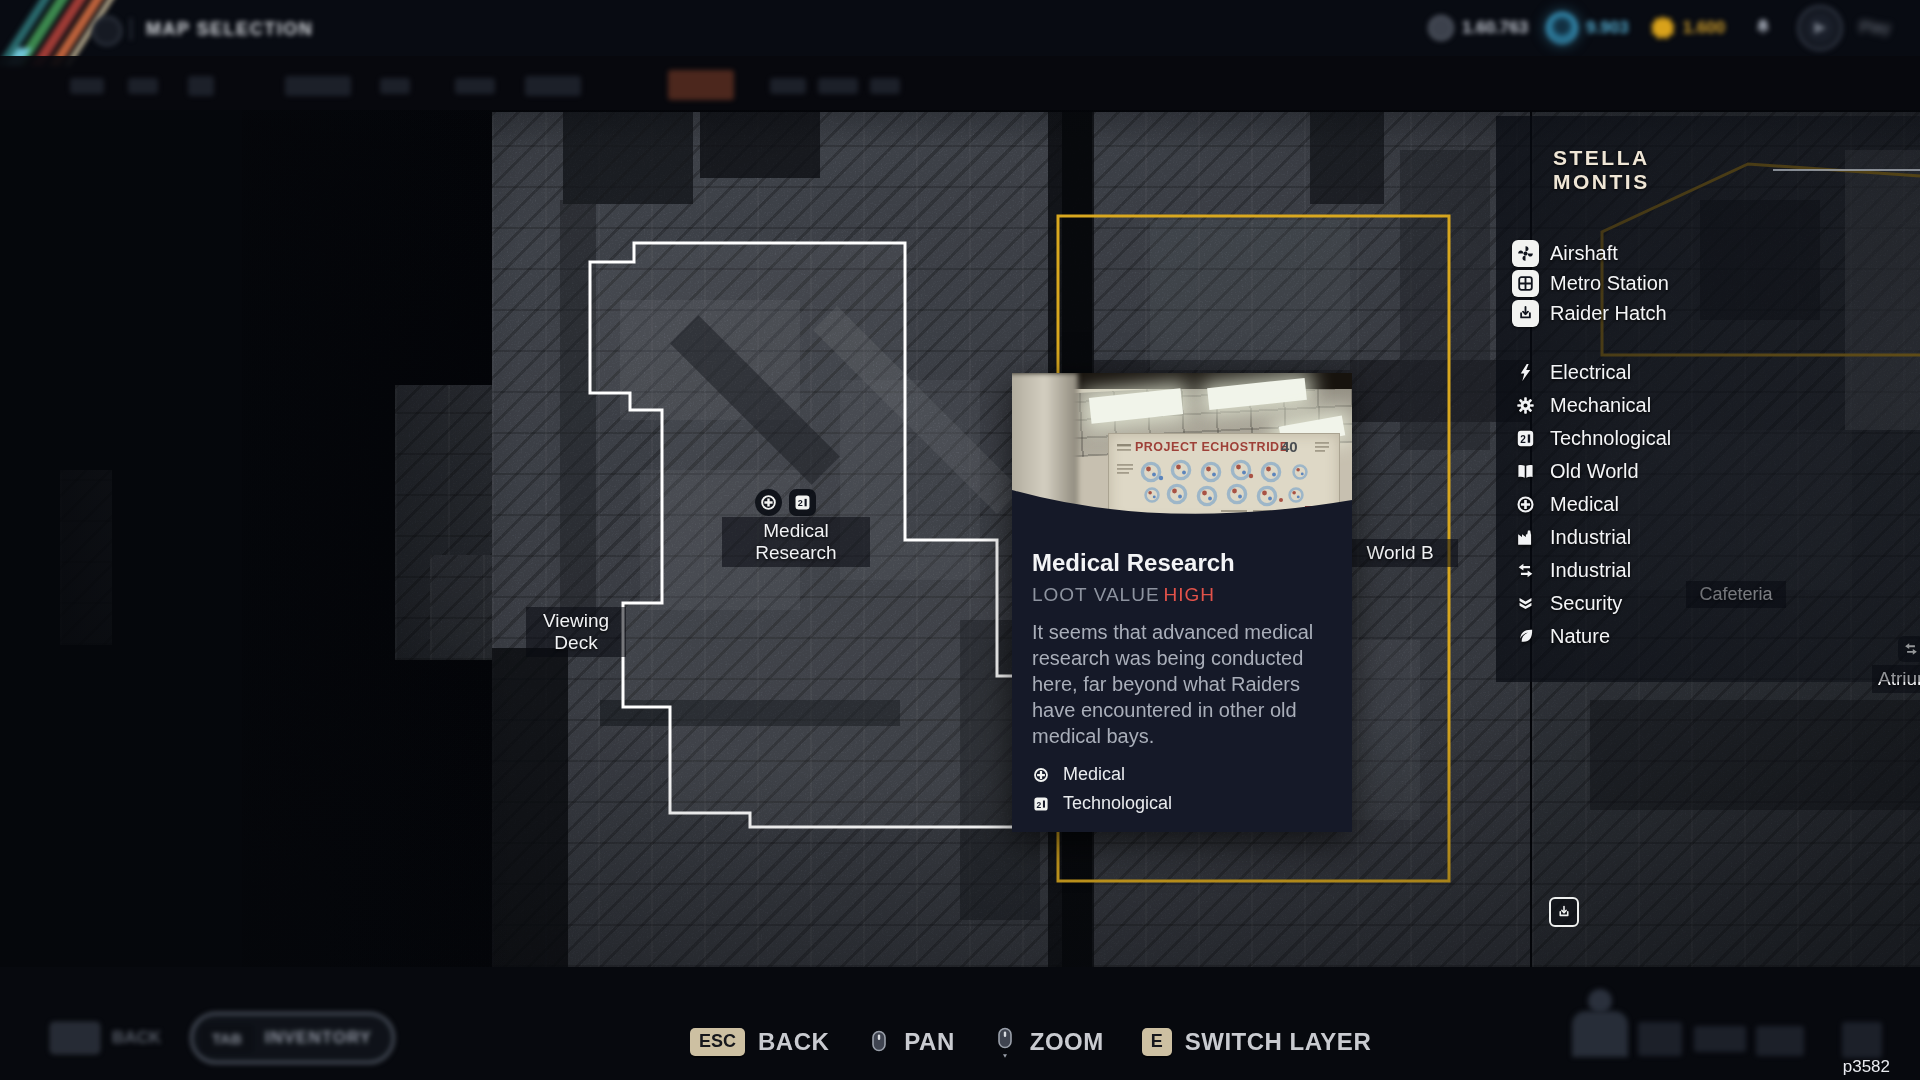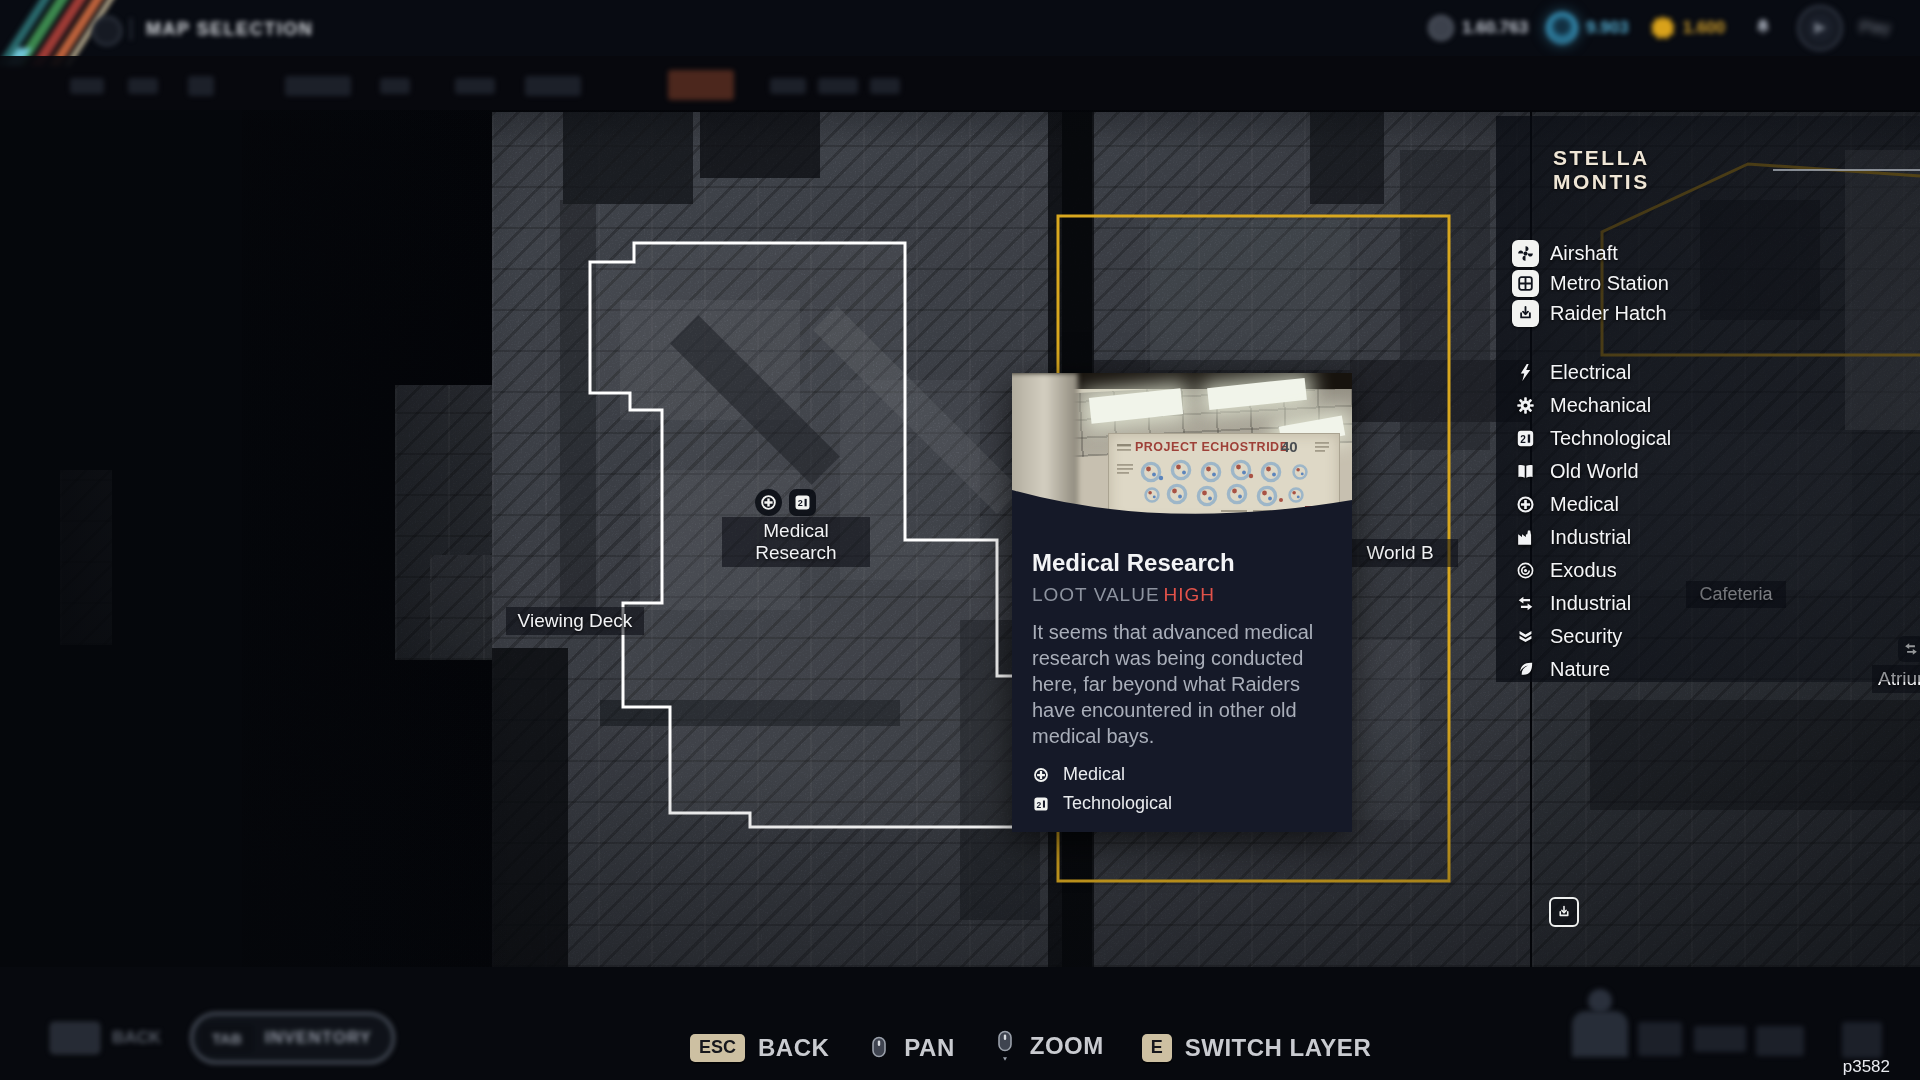"Exodus" div.lg-row { html: <div> <span> <svg> <use></use> </svg> </span> <span>Exodus</span> </div> -> none }
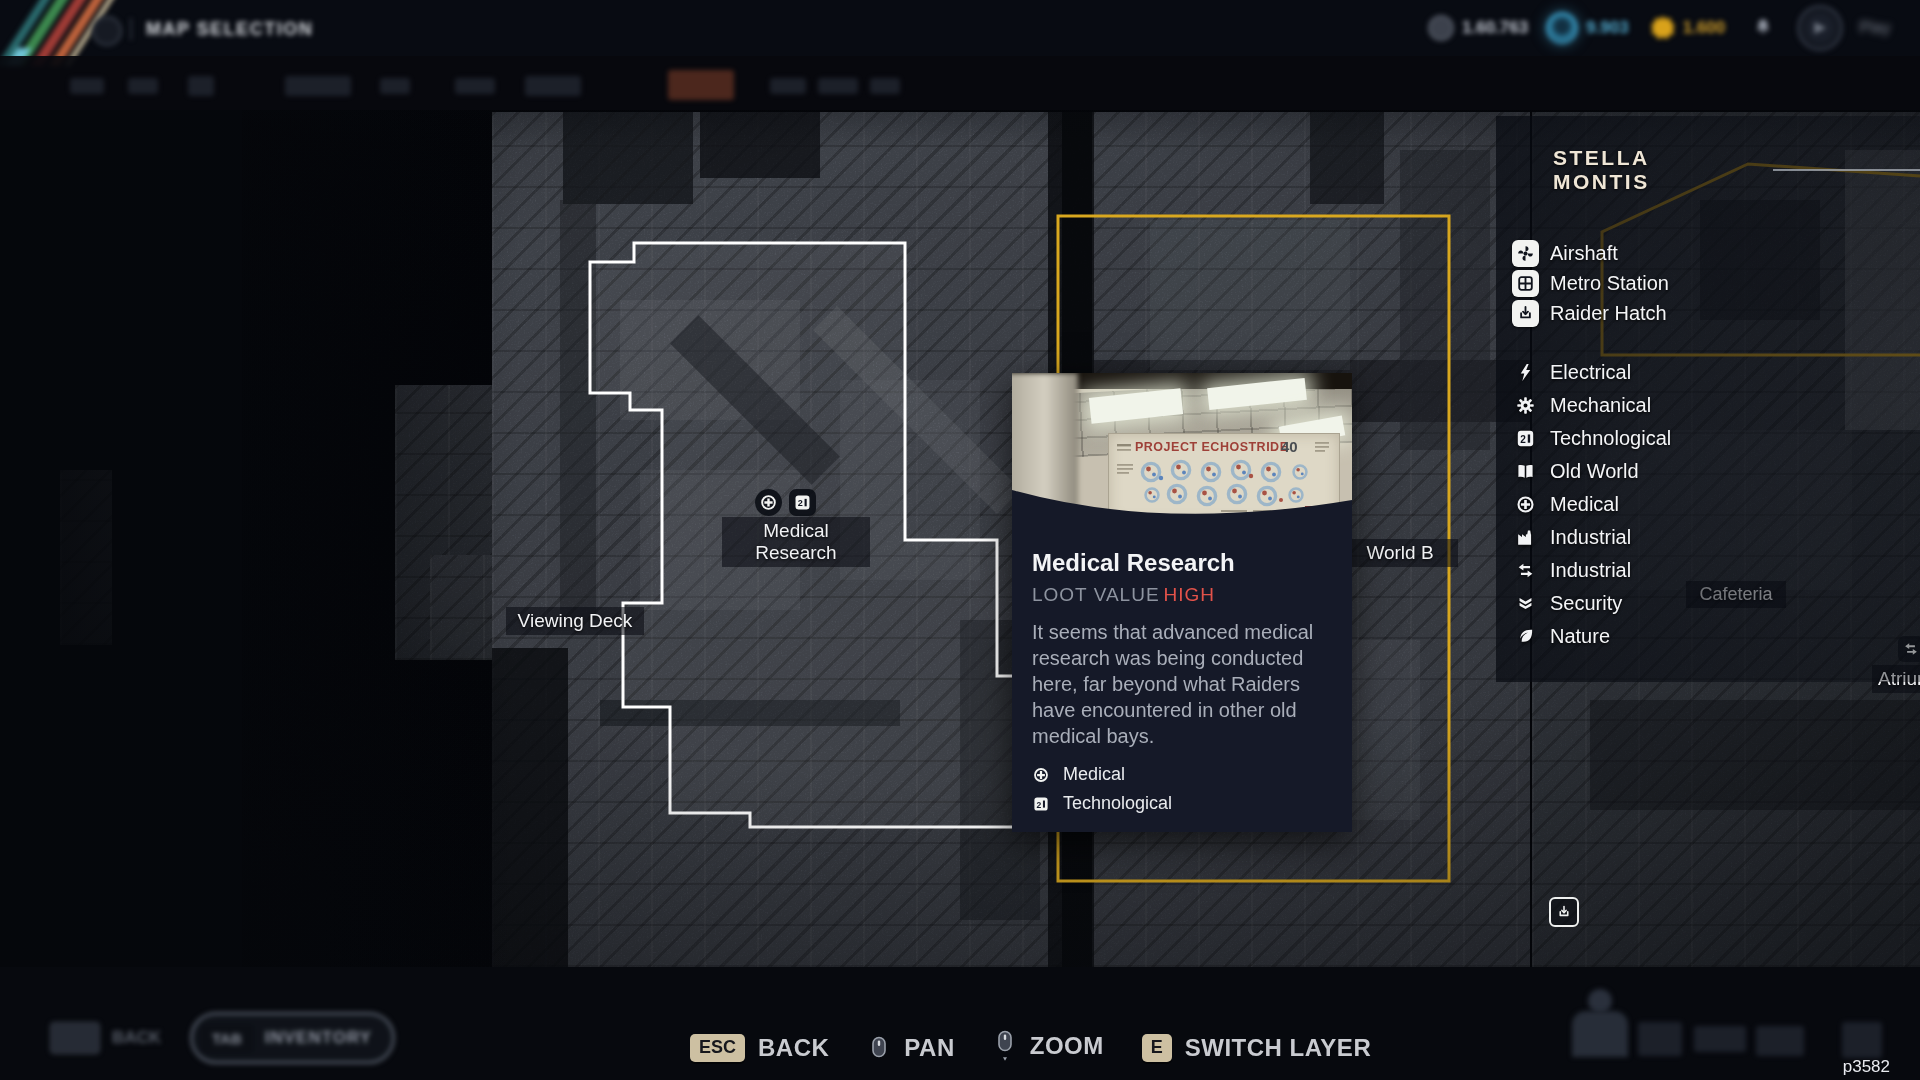"Viewing Deck" div.map-label { left: 506px -> 526px; width: 138px -> 100px }
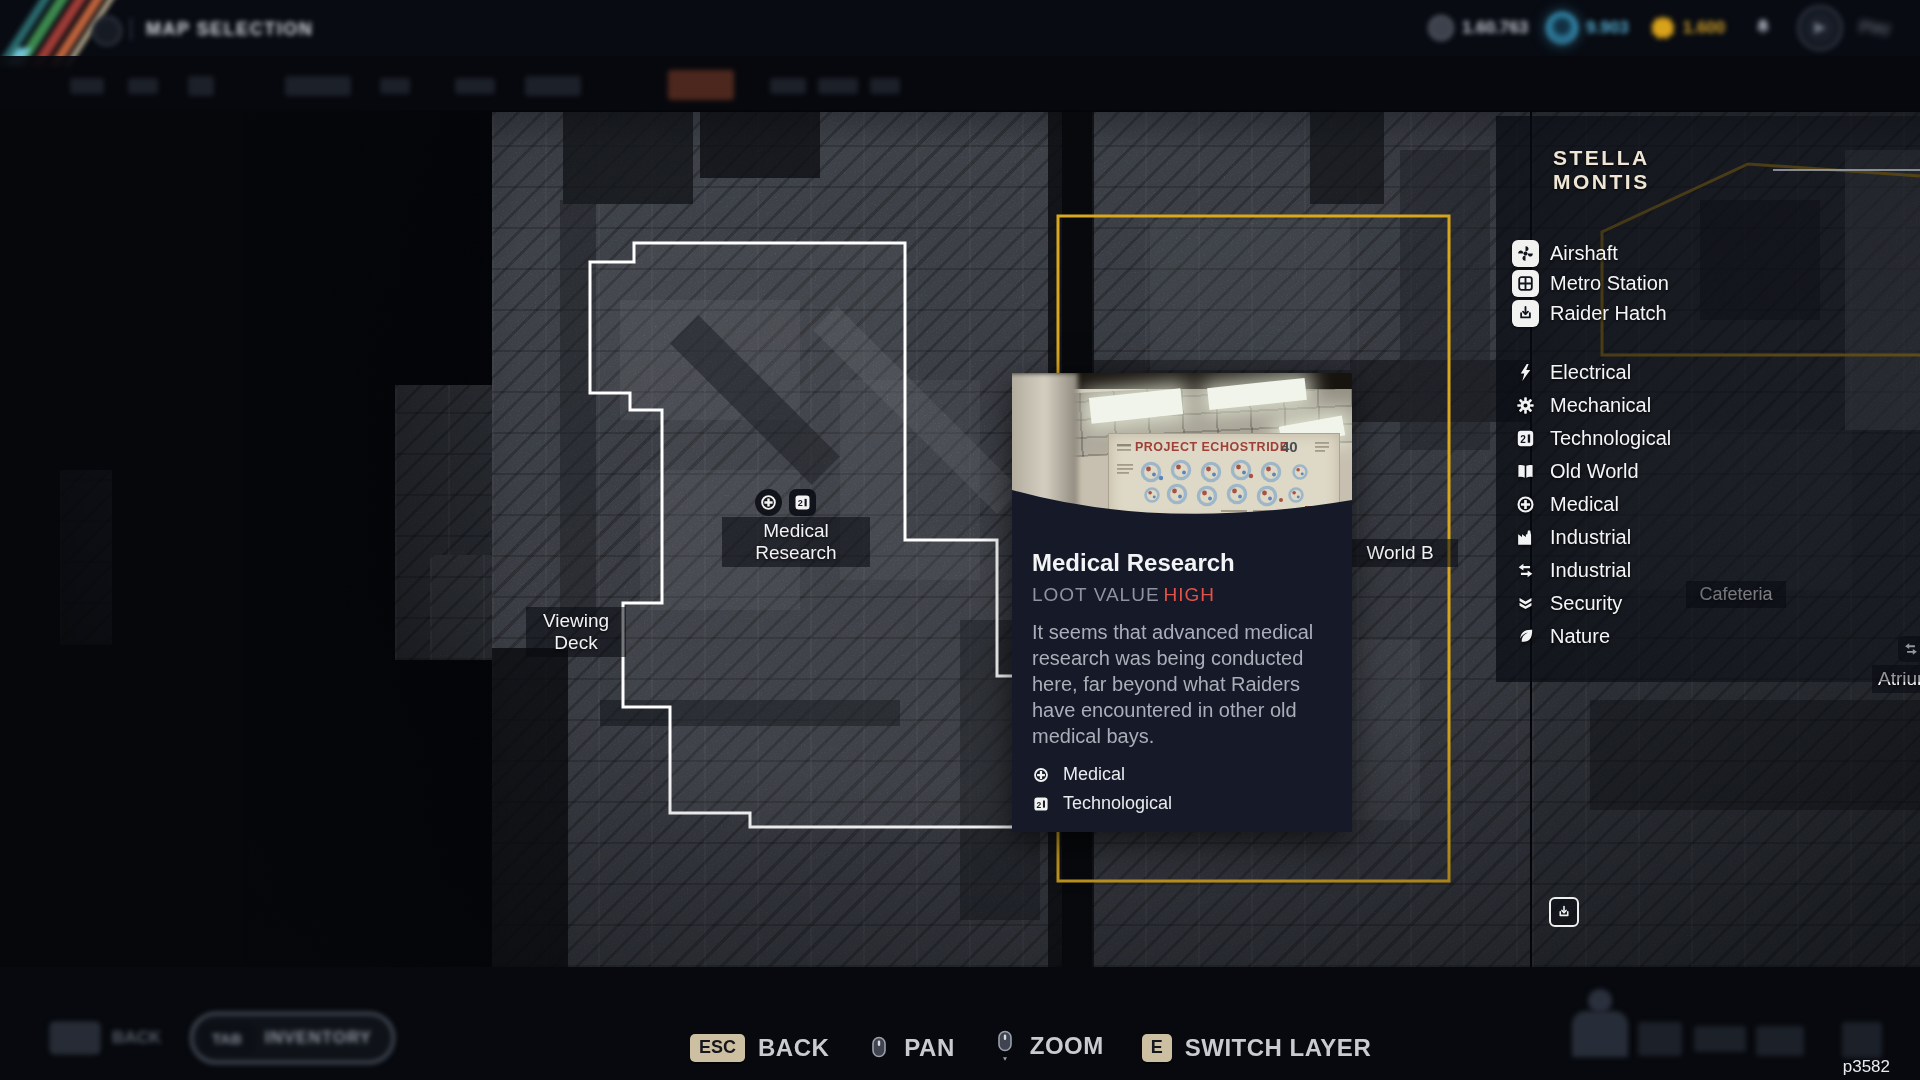"ESC" .hints { align-items: flex-end -> center }
